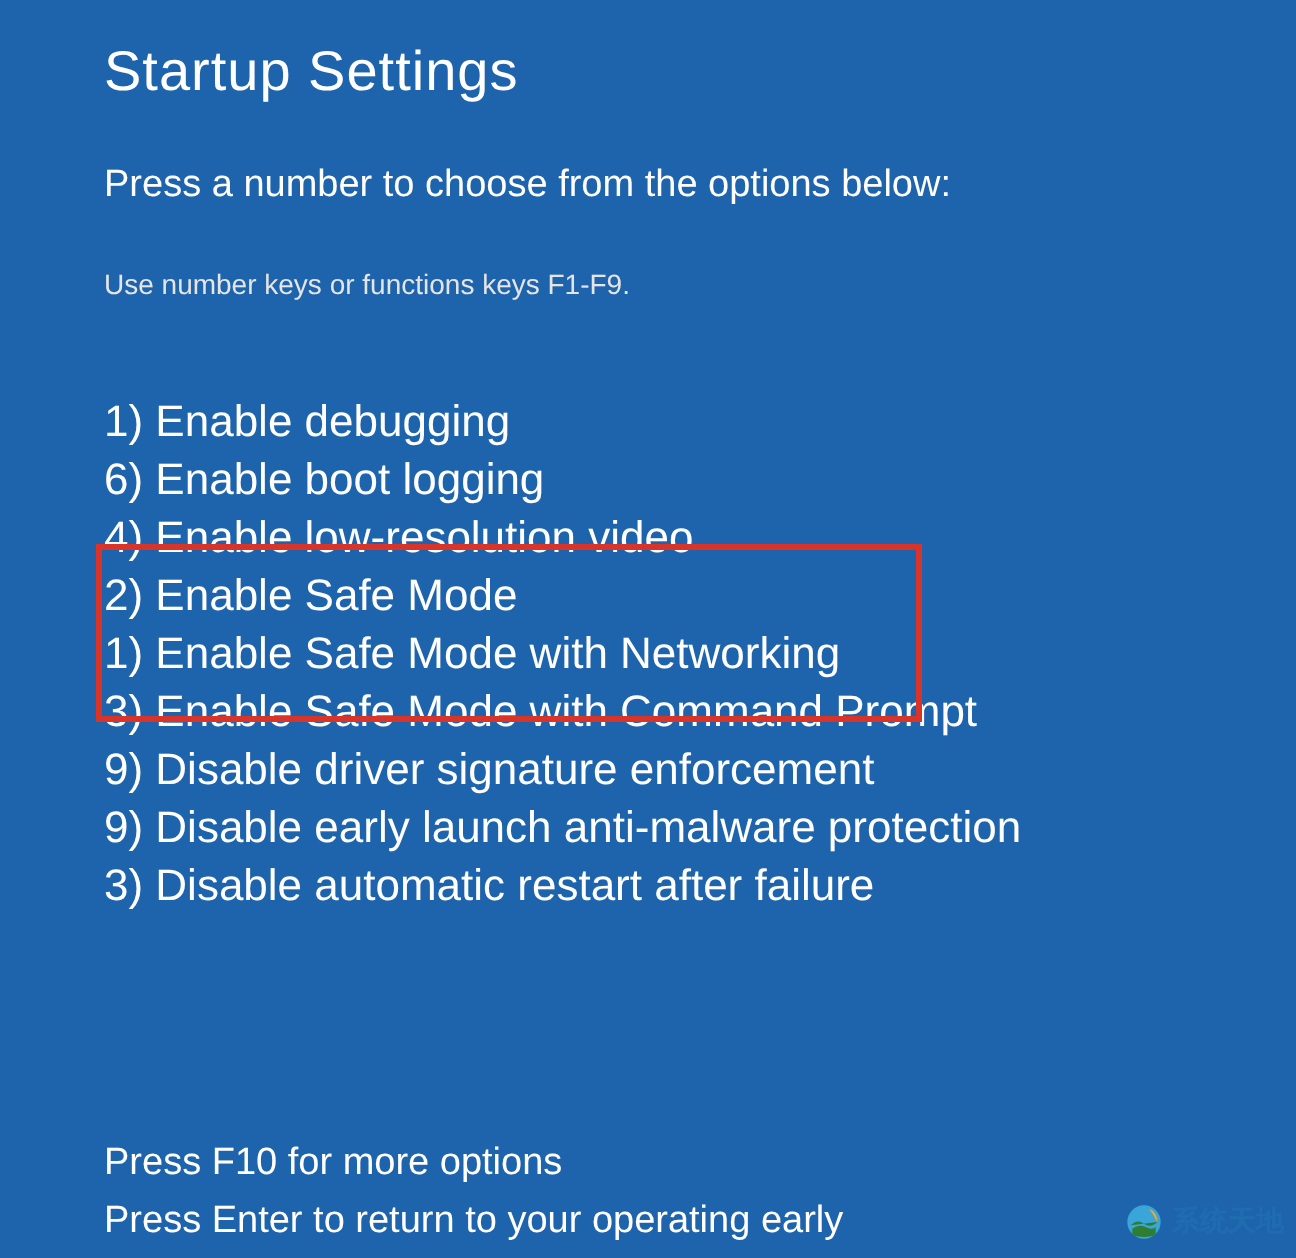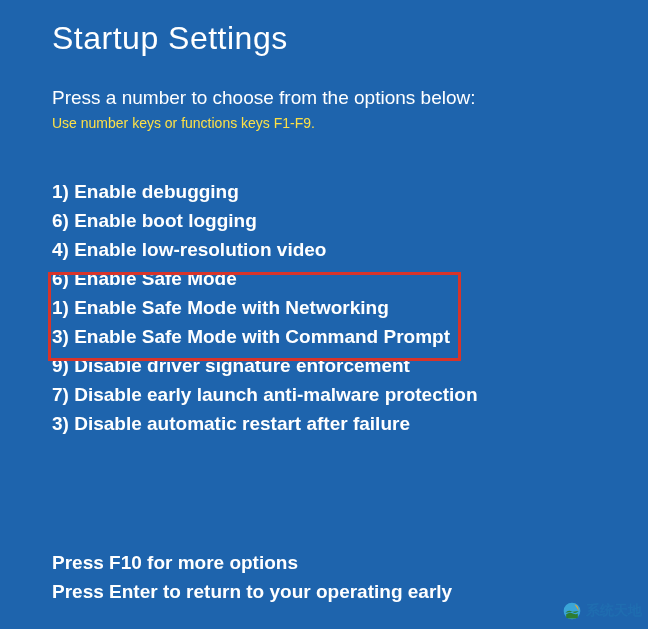"Startup Settings" .title { font-size: 32px -> 28px }
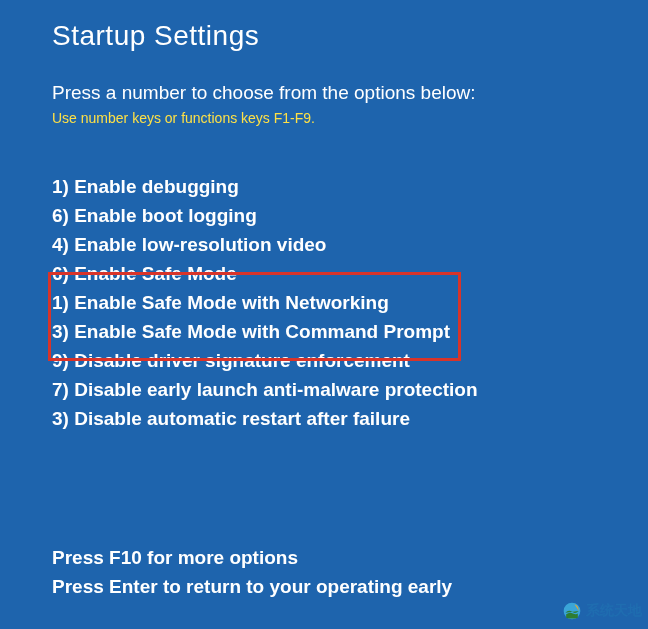"Press a number to choose" .subtitle { margin-bottom: 6px -> 30px }
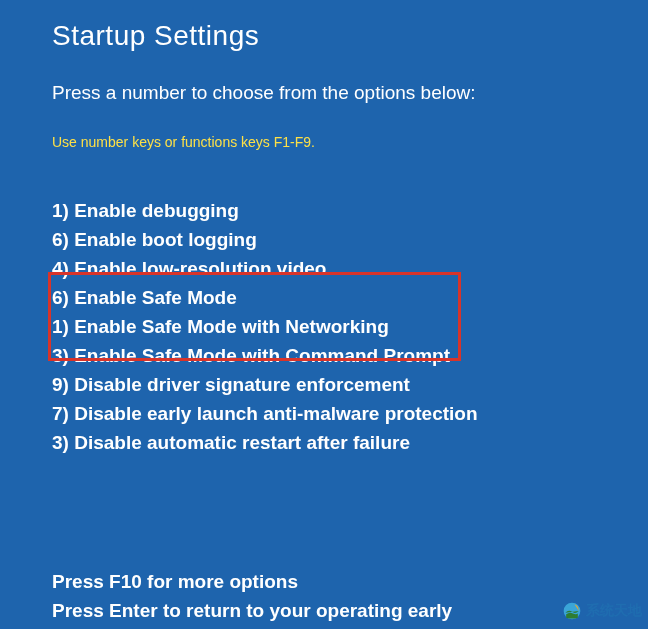"Use number keys or functions" .hint { color: #fde047 -> #e5e5e5 }
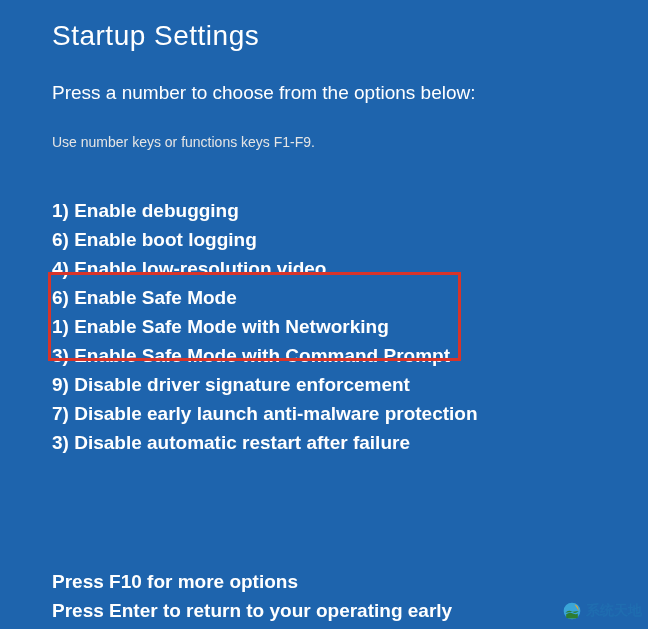"1) Enable debugging" .option { font-size: 19px -> 22px; font-weight: 700 -> 400 }
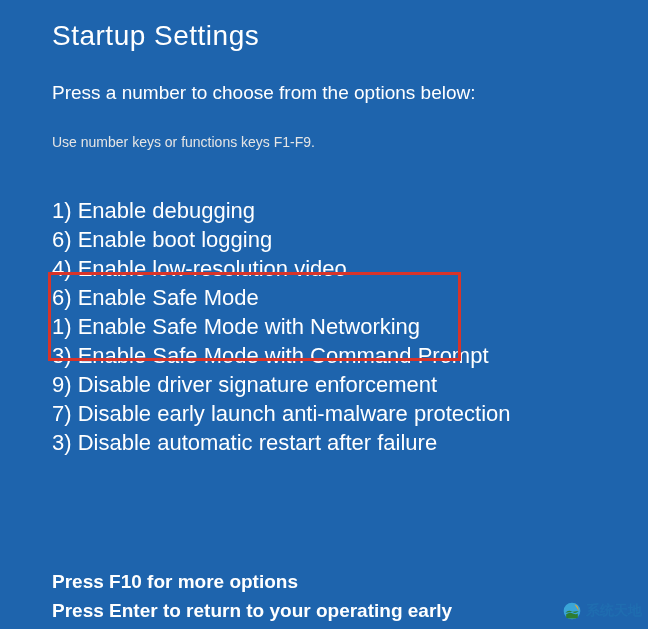"6) Enable Safe Mode" div.option { text: 6 -> 2 }
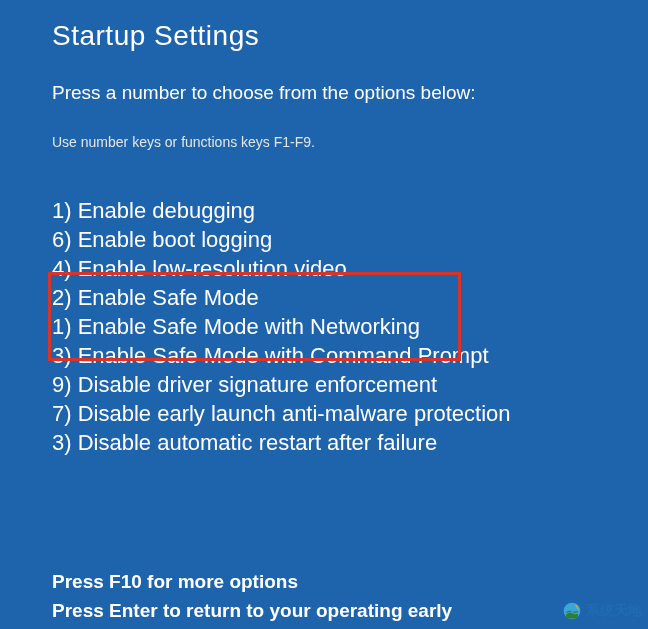"7) Disable early launch anti-malware" div.option { text: 7 -> 9 }
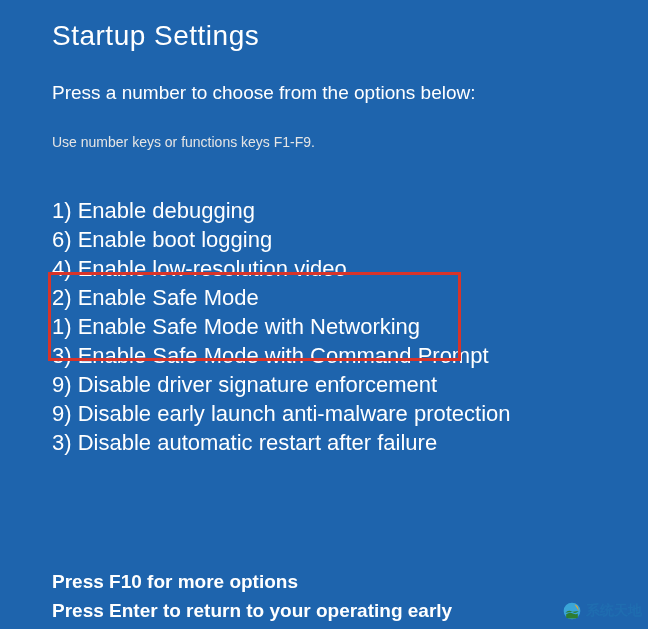"Press F10 for more options" .footer { font-weight: 700 -> 400 }
